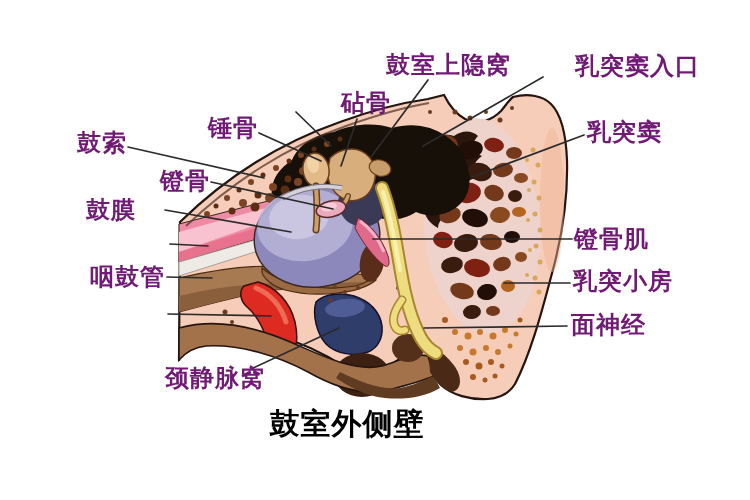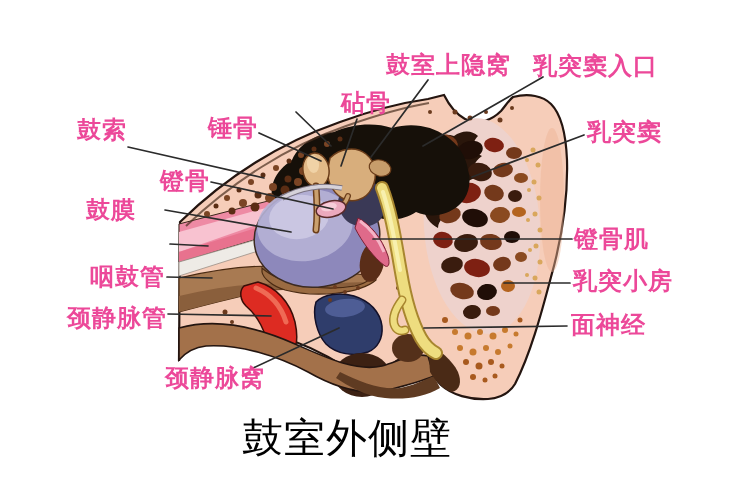"鼓室上隐窝" .lbl { color: #ec4899 -> #701a75 }
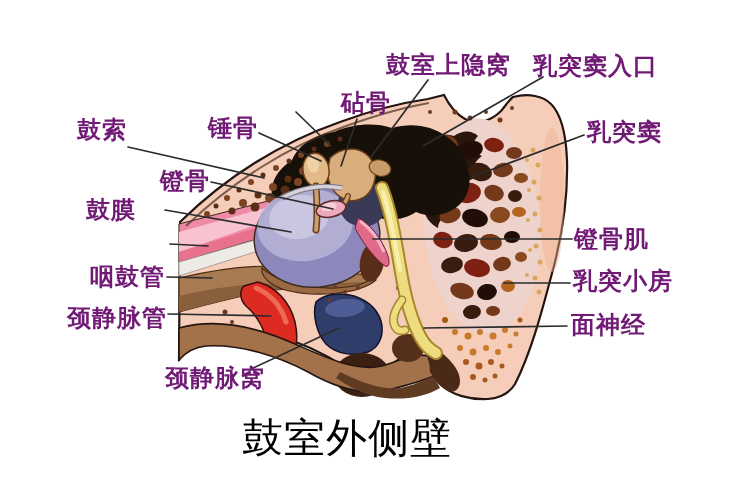"乳突窦入口" div.lbl { left: 533px -> 575px }
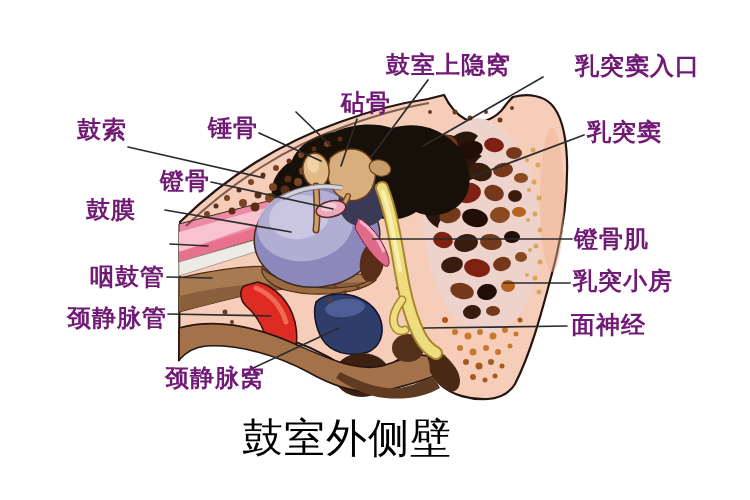"鼓索" div.lbl { top: 118px -> 131px }
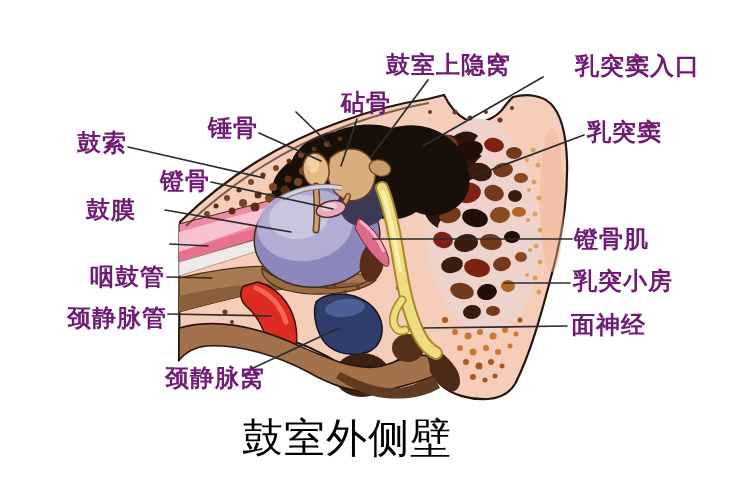"颈静脉管" div.lbl { html: <div>颈静脉管</div> -> none }
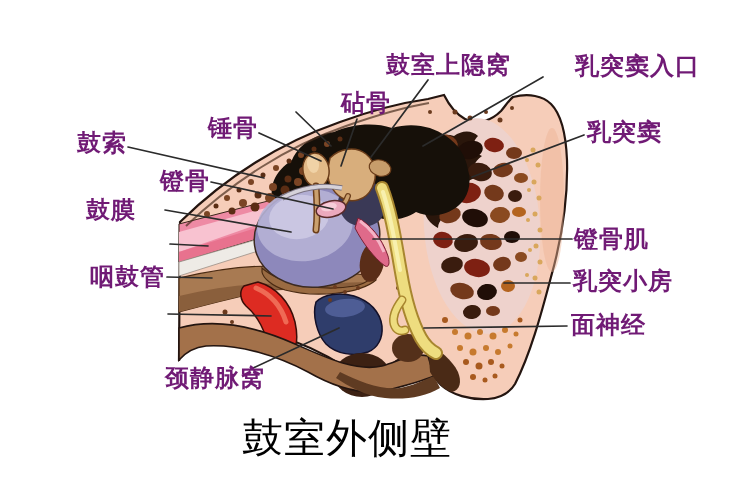"鼓室外侧壁" .fig-title { font-size: 41px -> 30px; font-weight: 400 -> 700; margin-top: 8px -> none }
